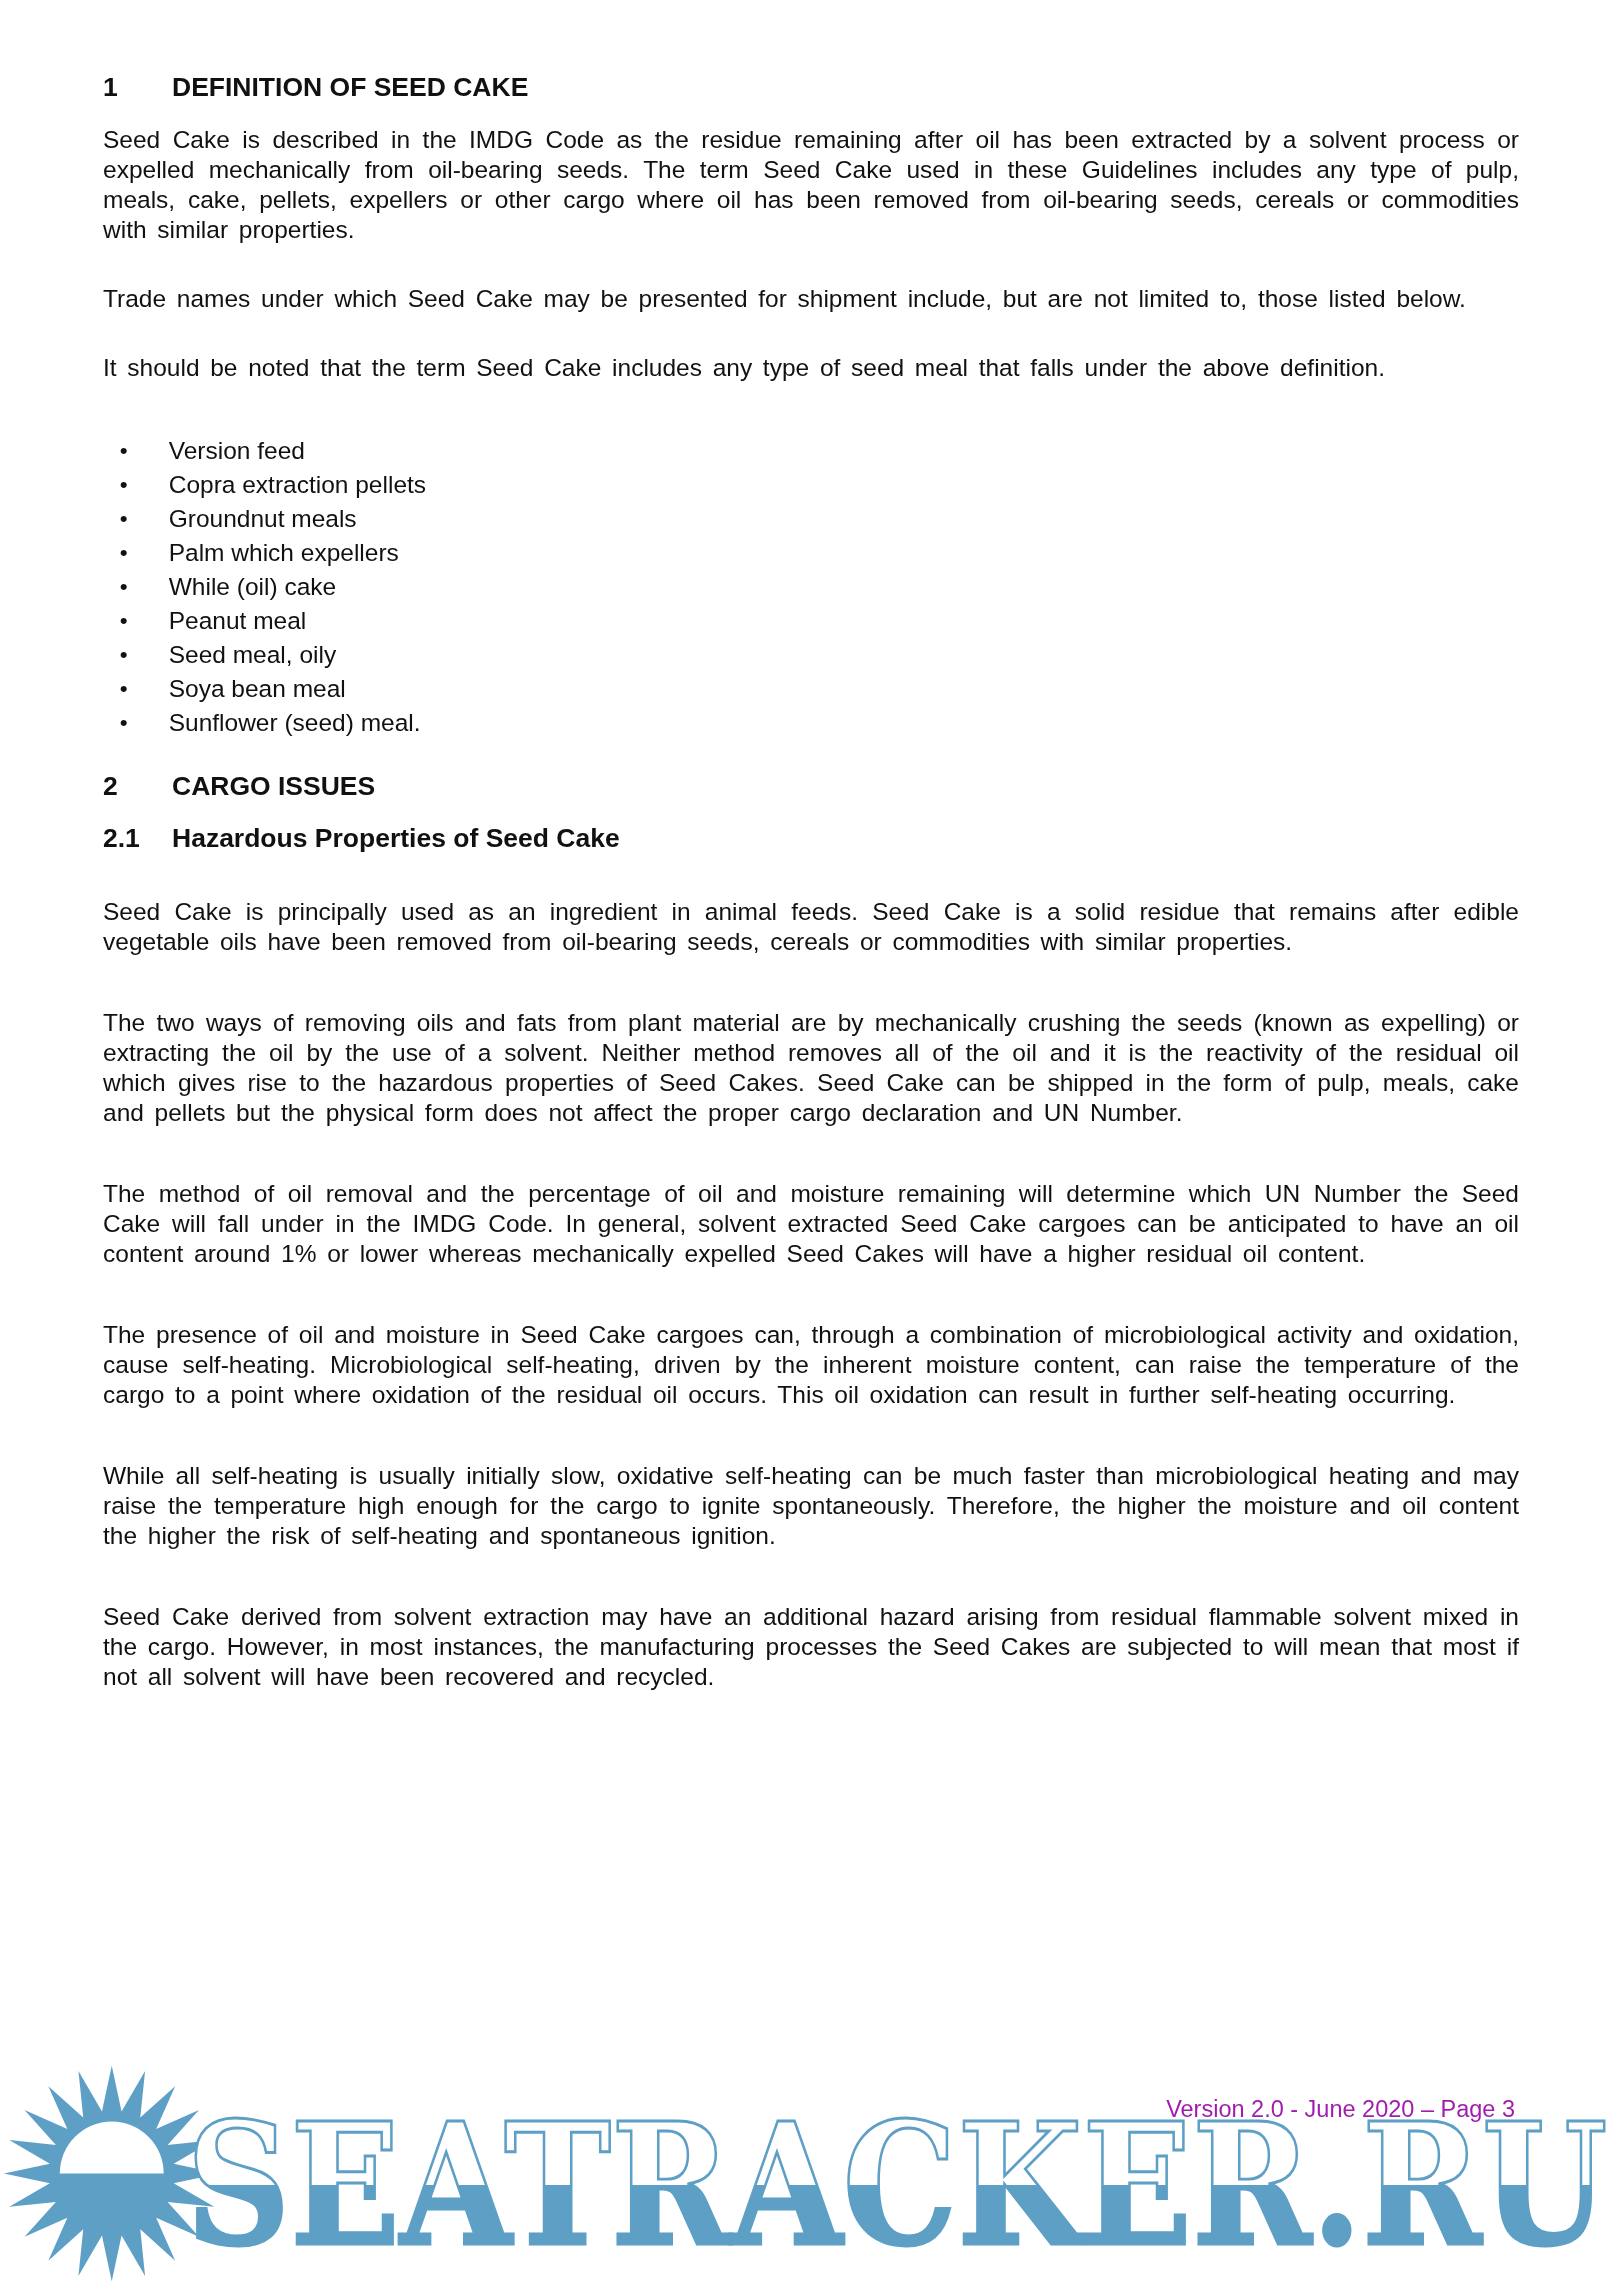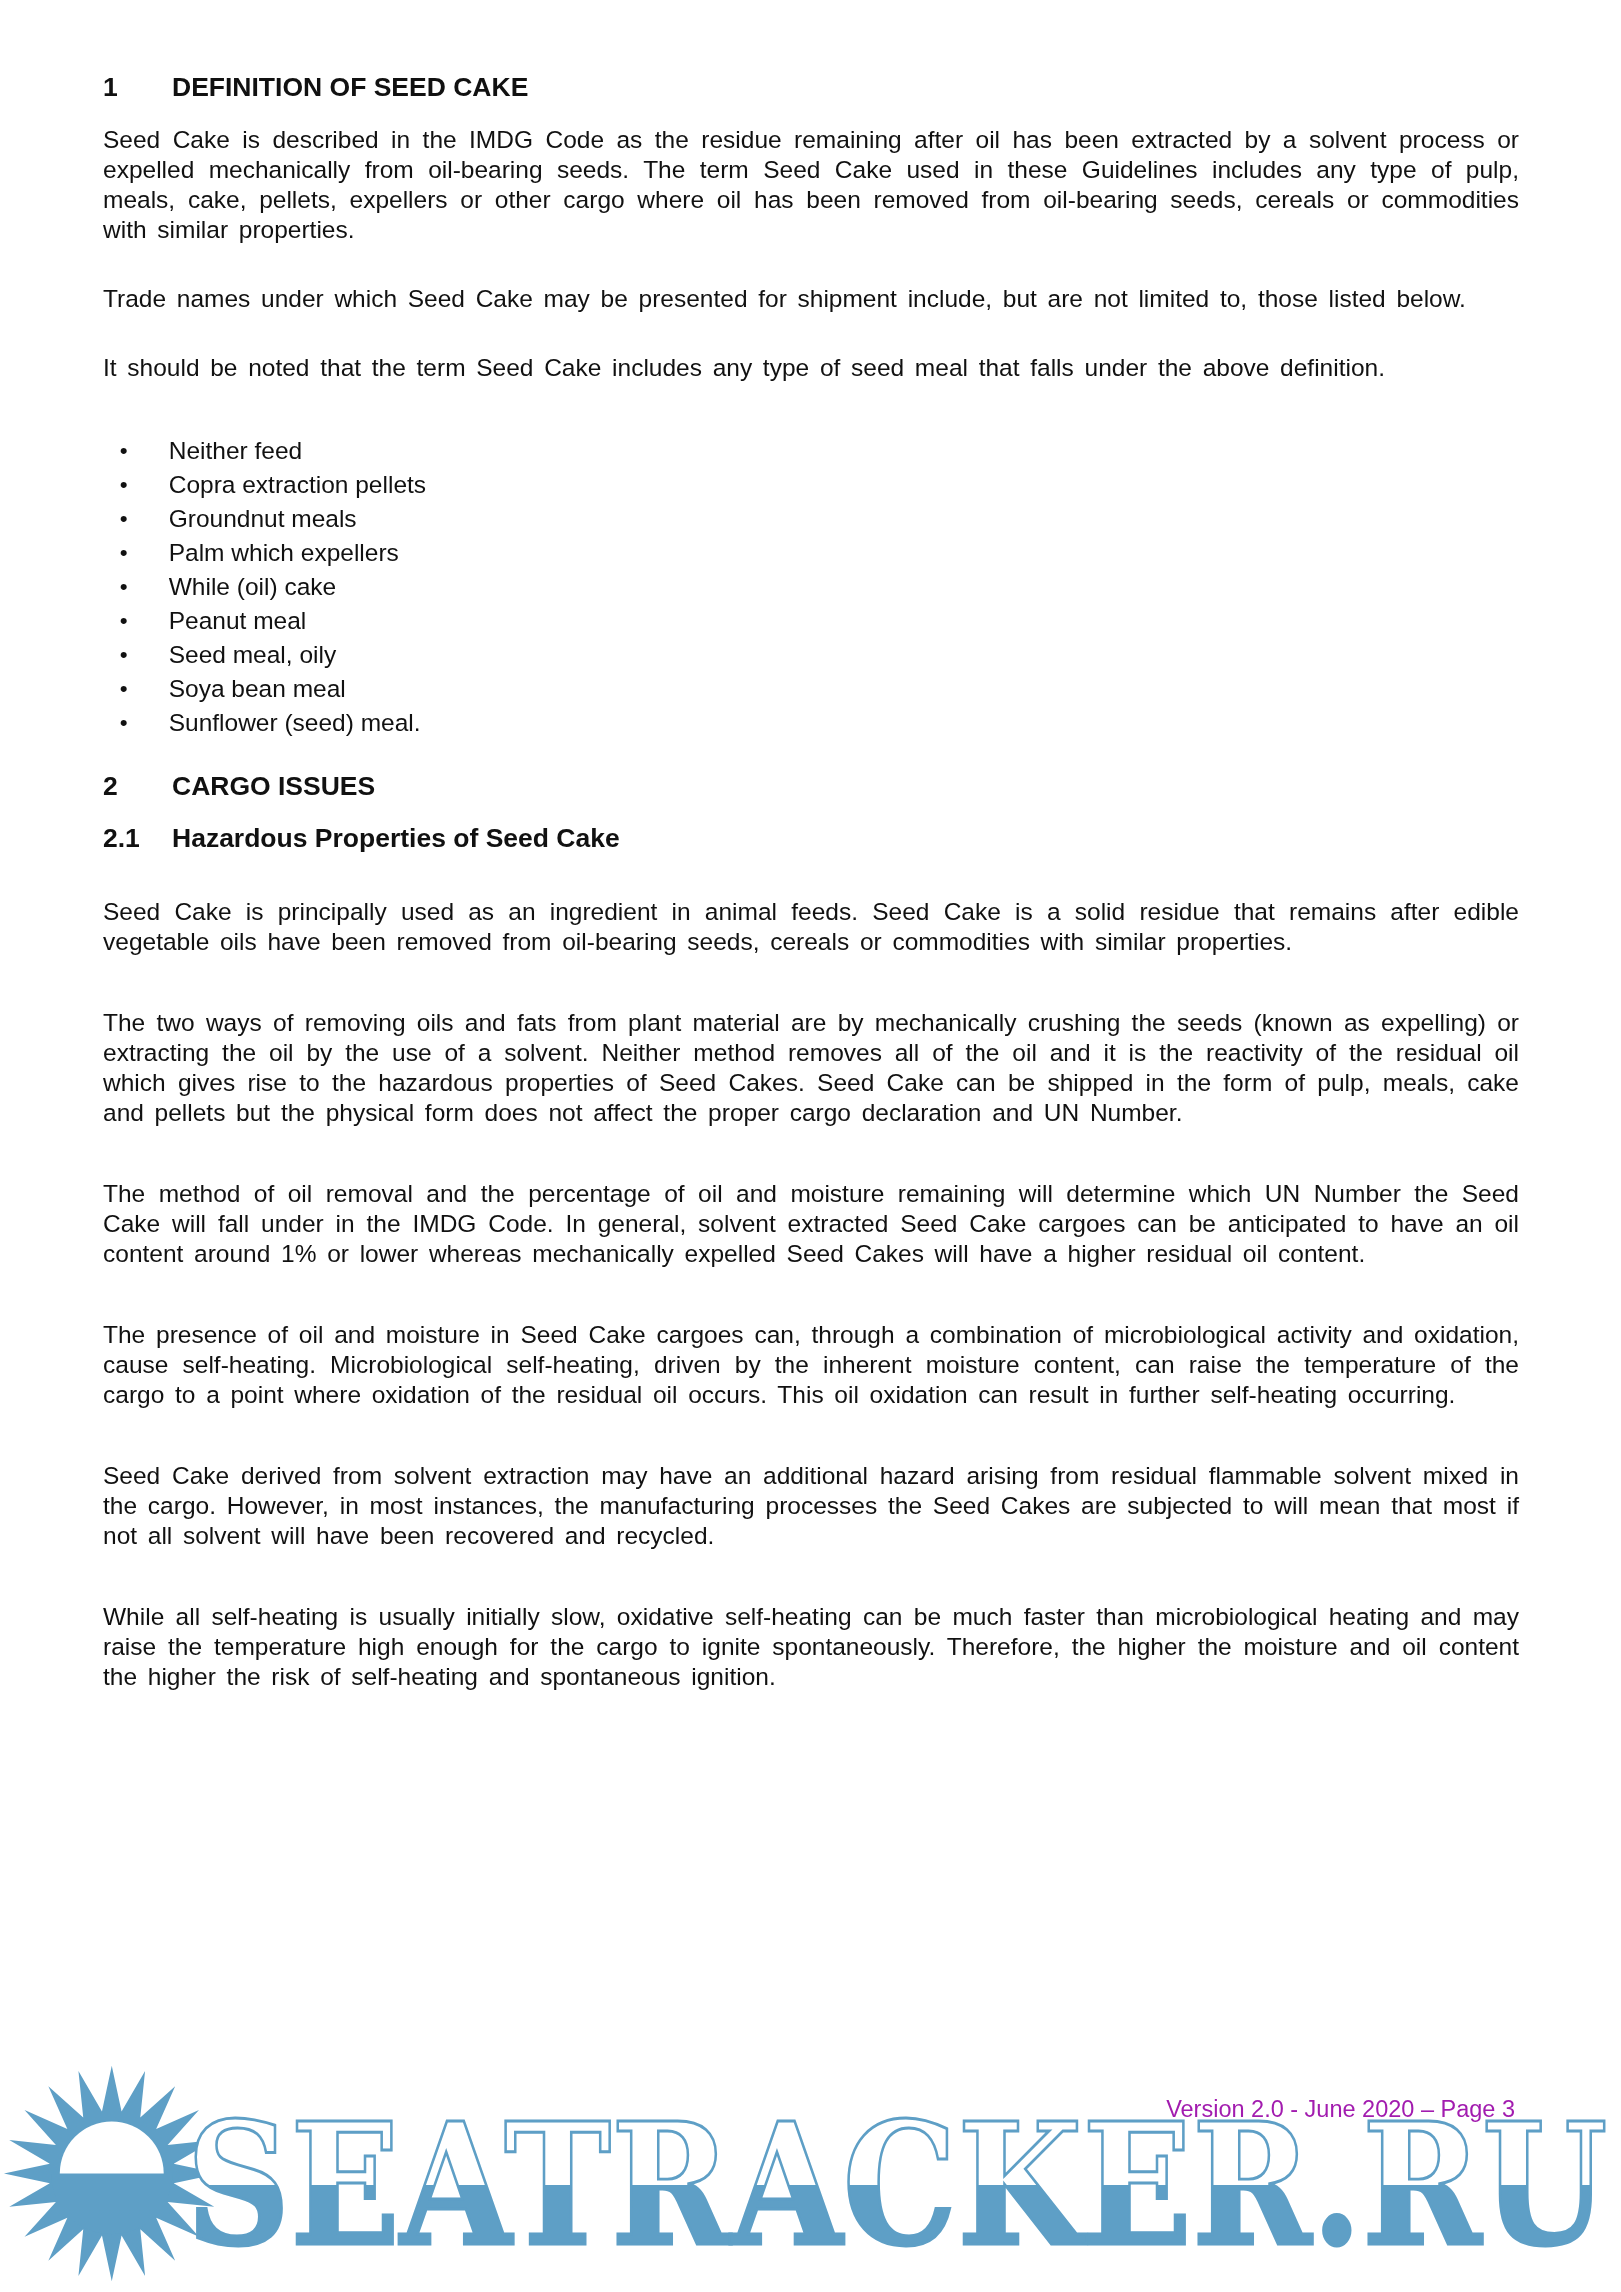"Neither feed" span { text: Neither -> Version }
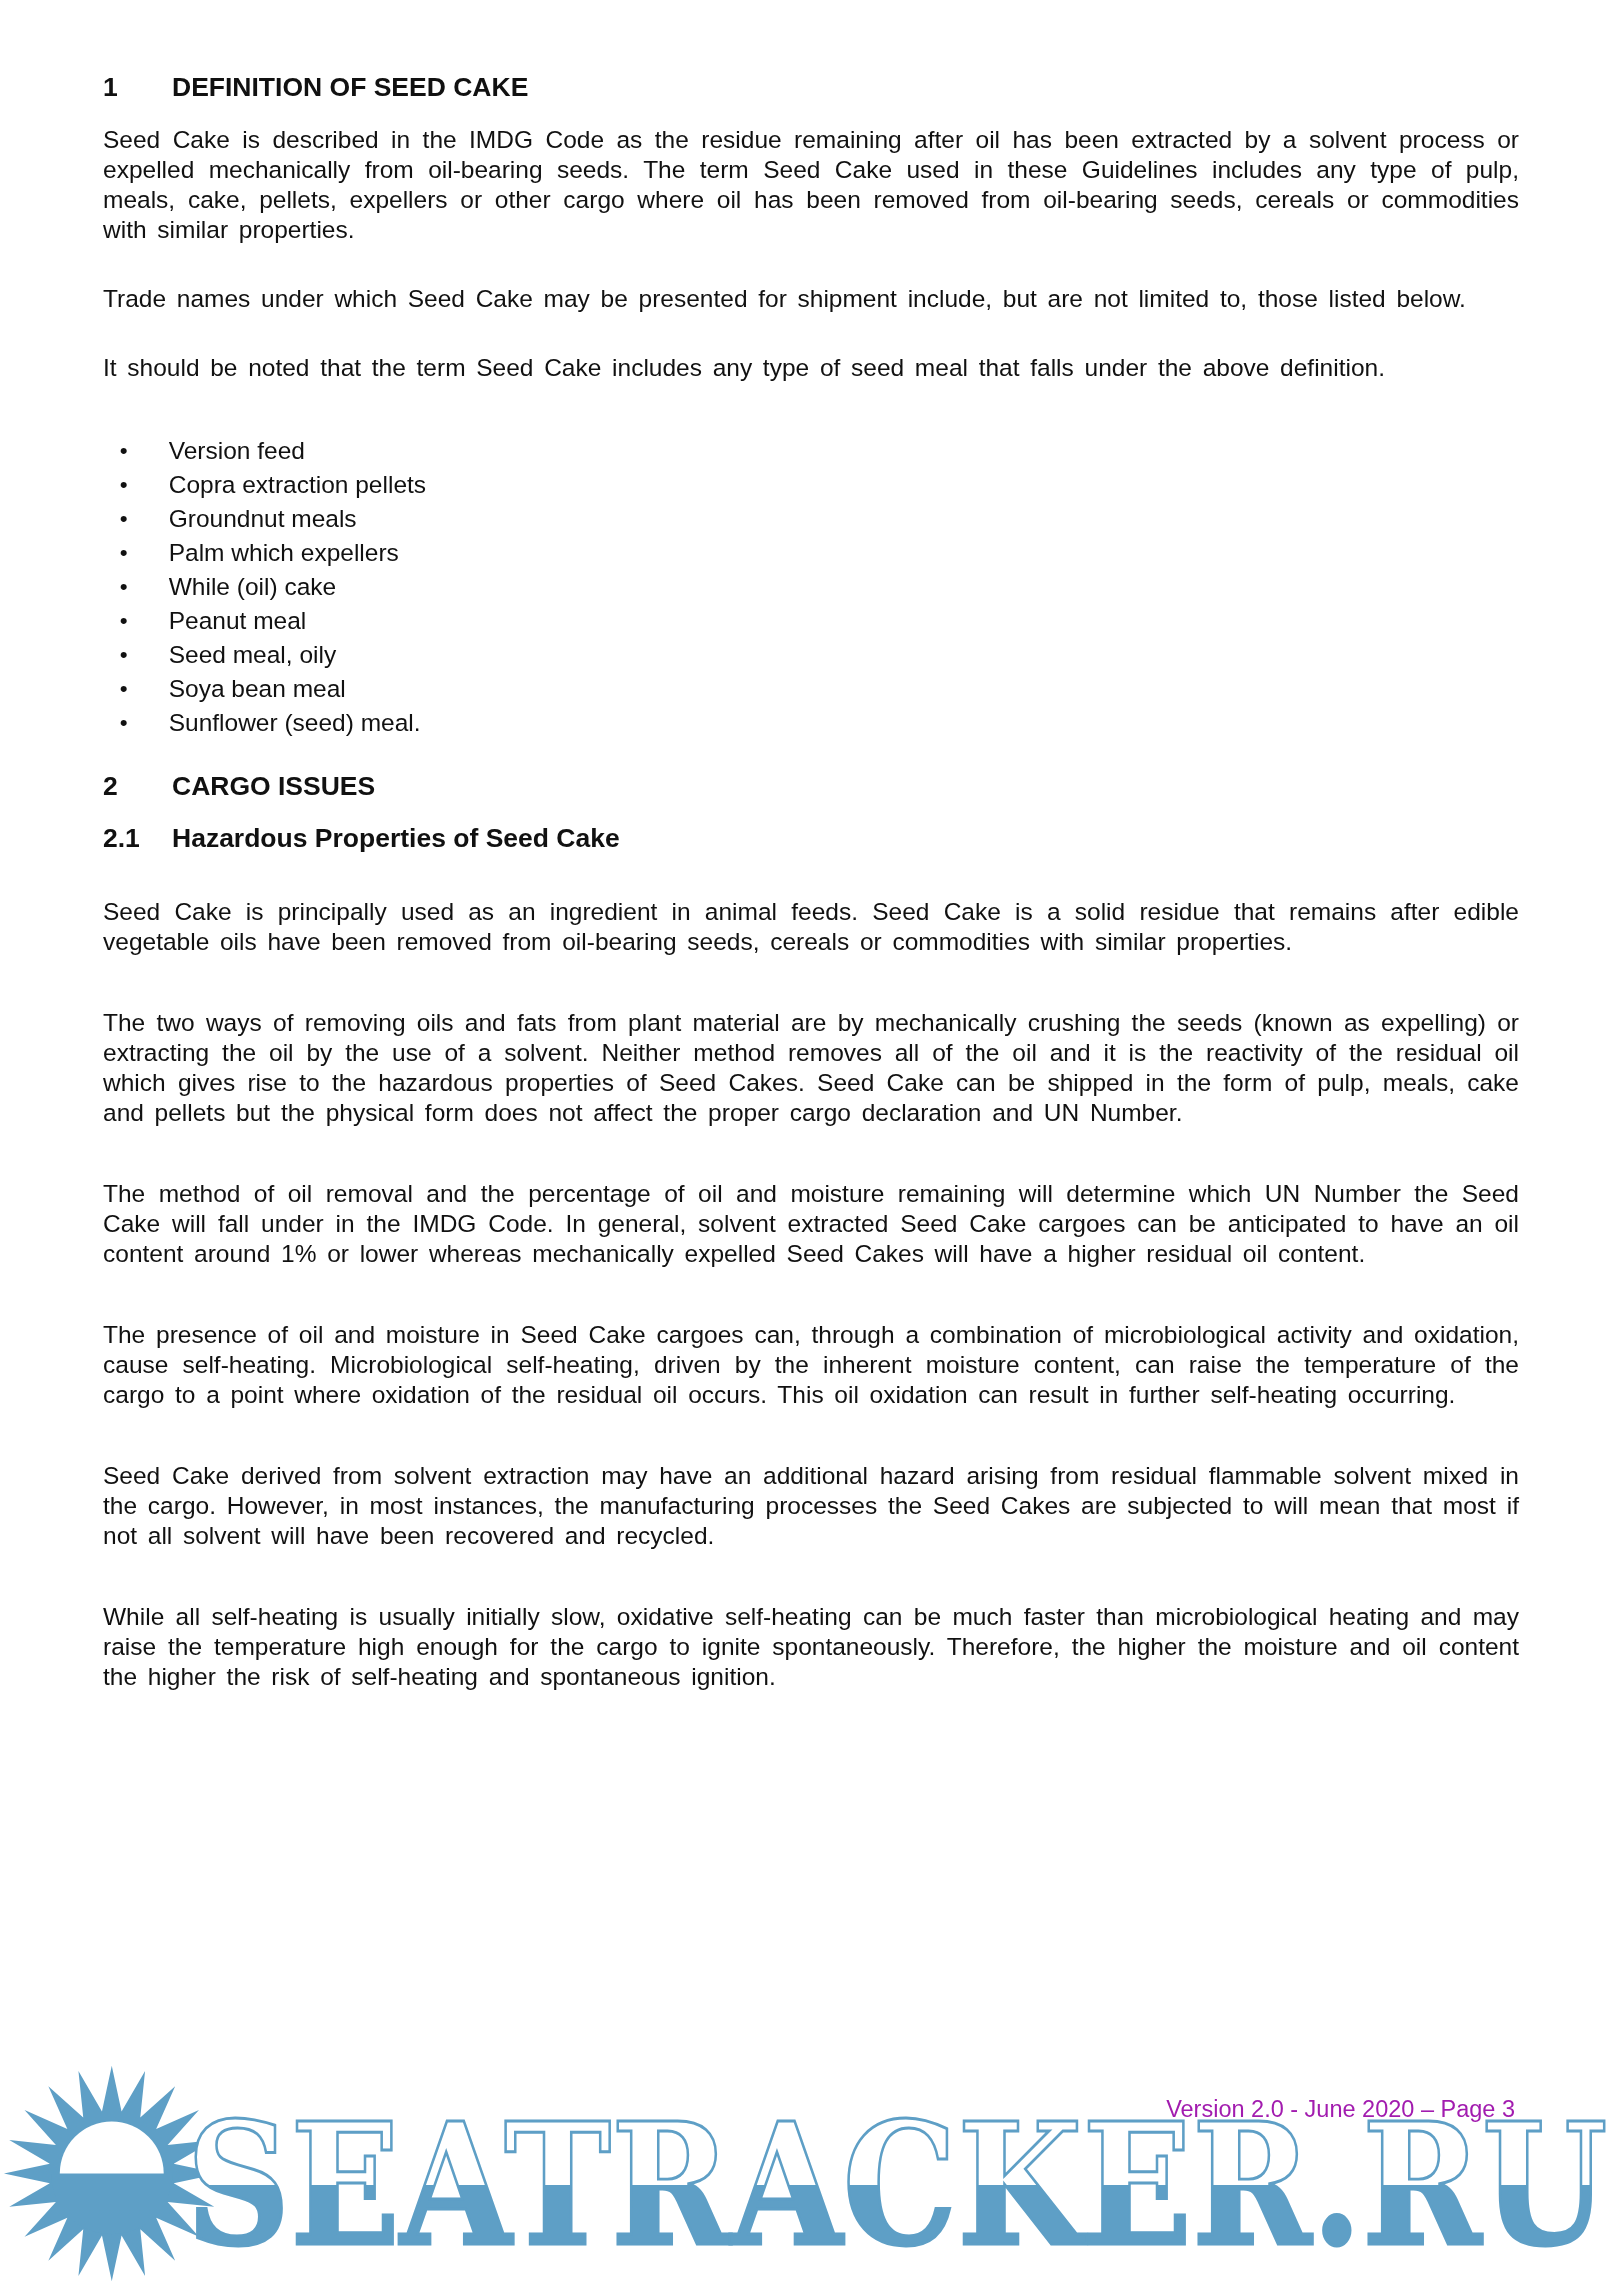"Seed Cake derived from solvent" p.body { order: before "While all self-heating is usually" -> after "While all self-heating is usually" }
